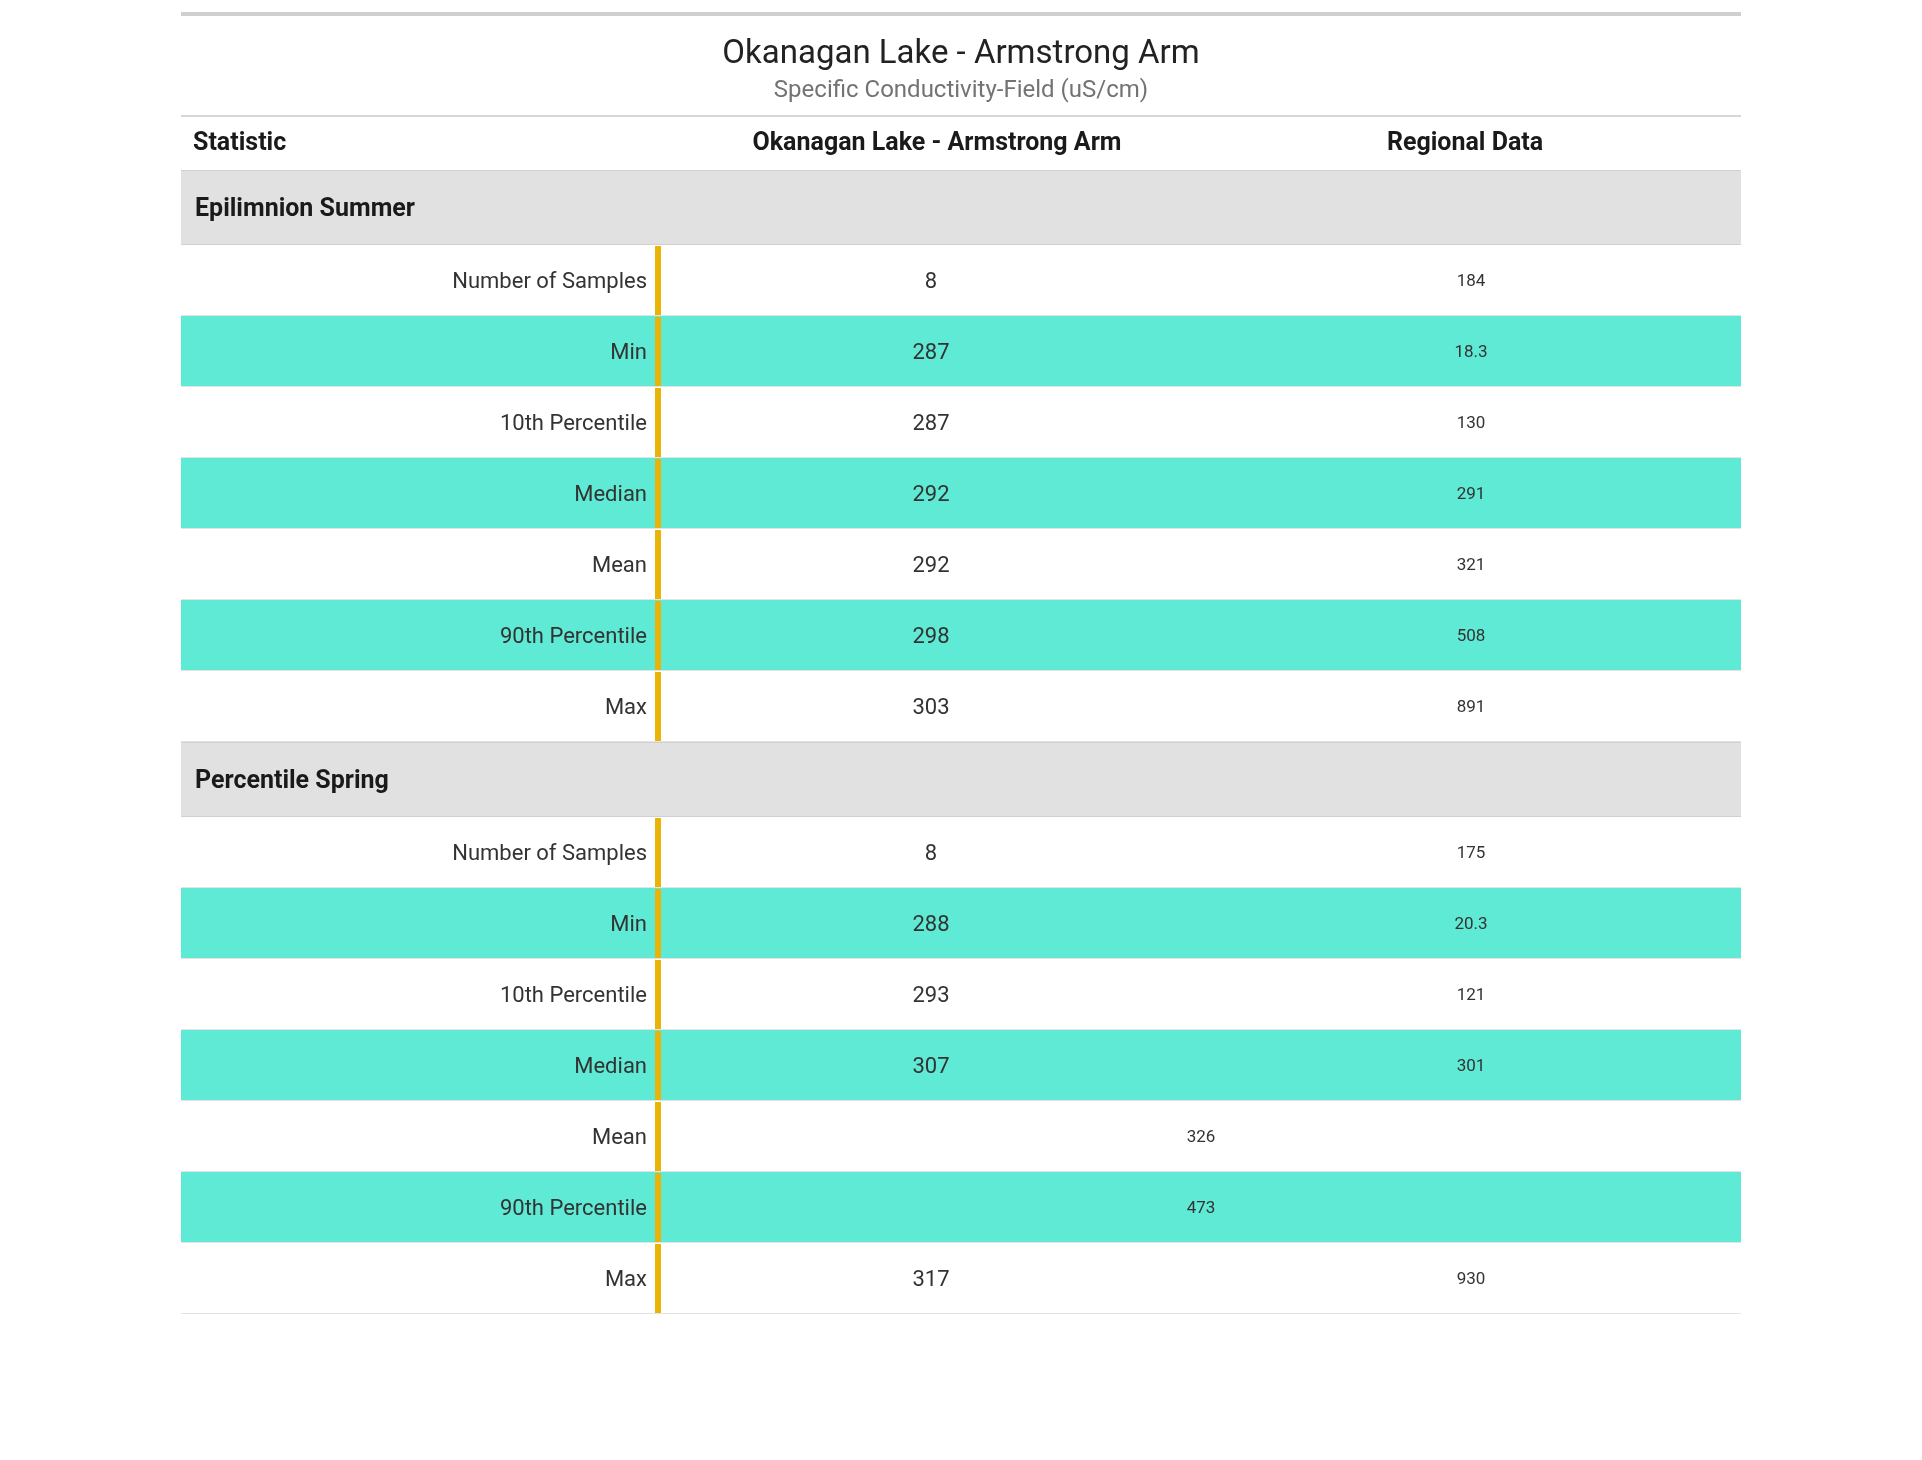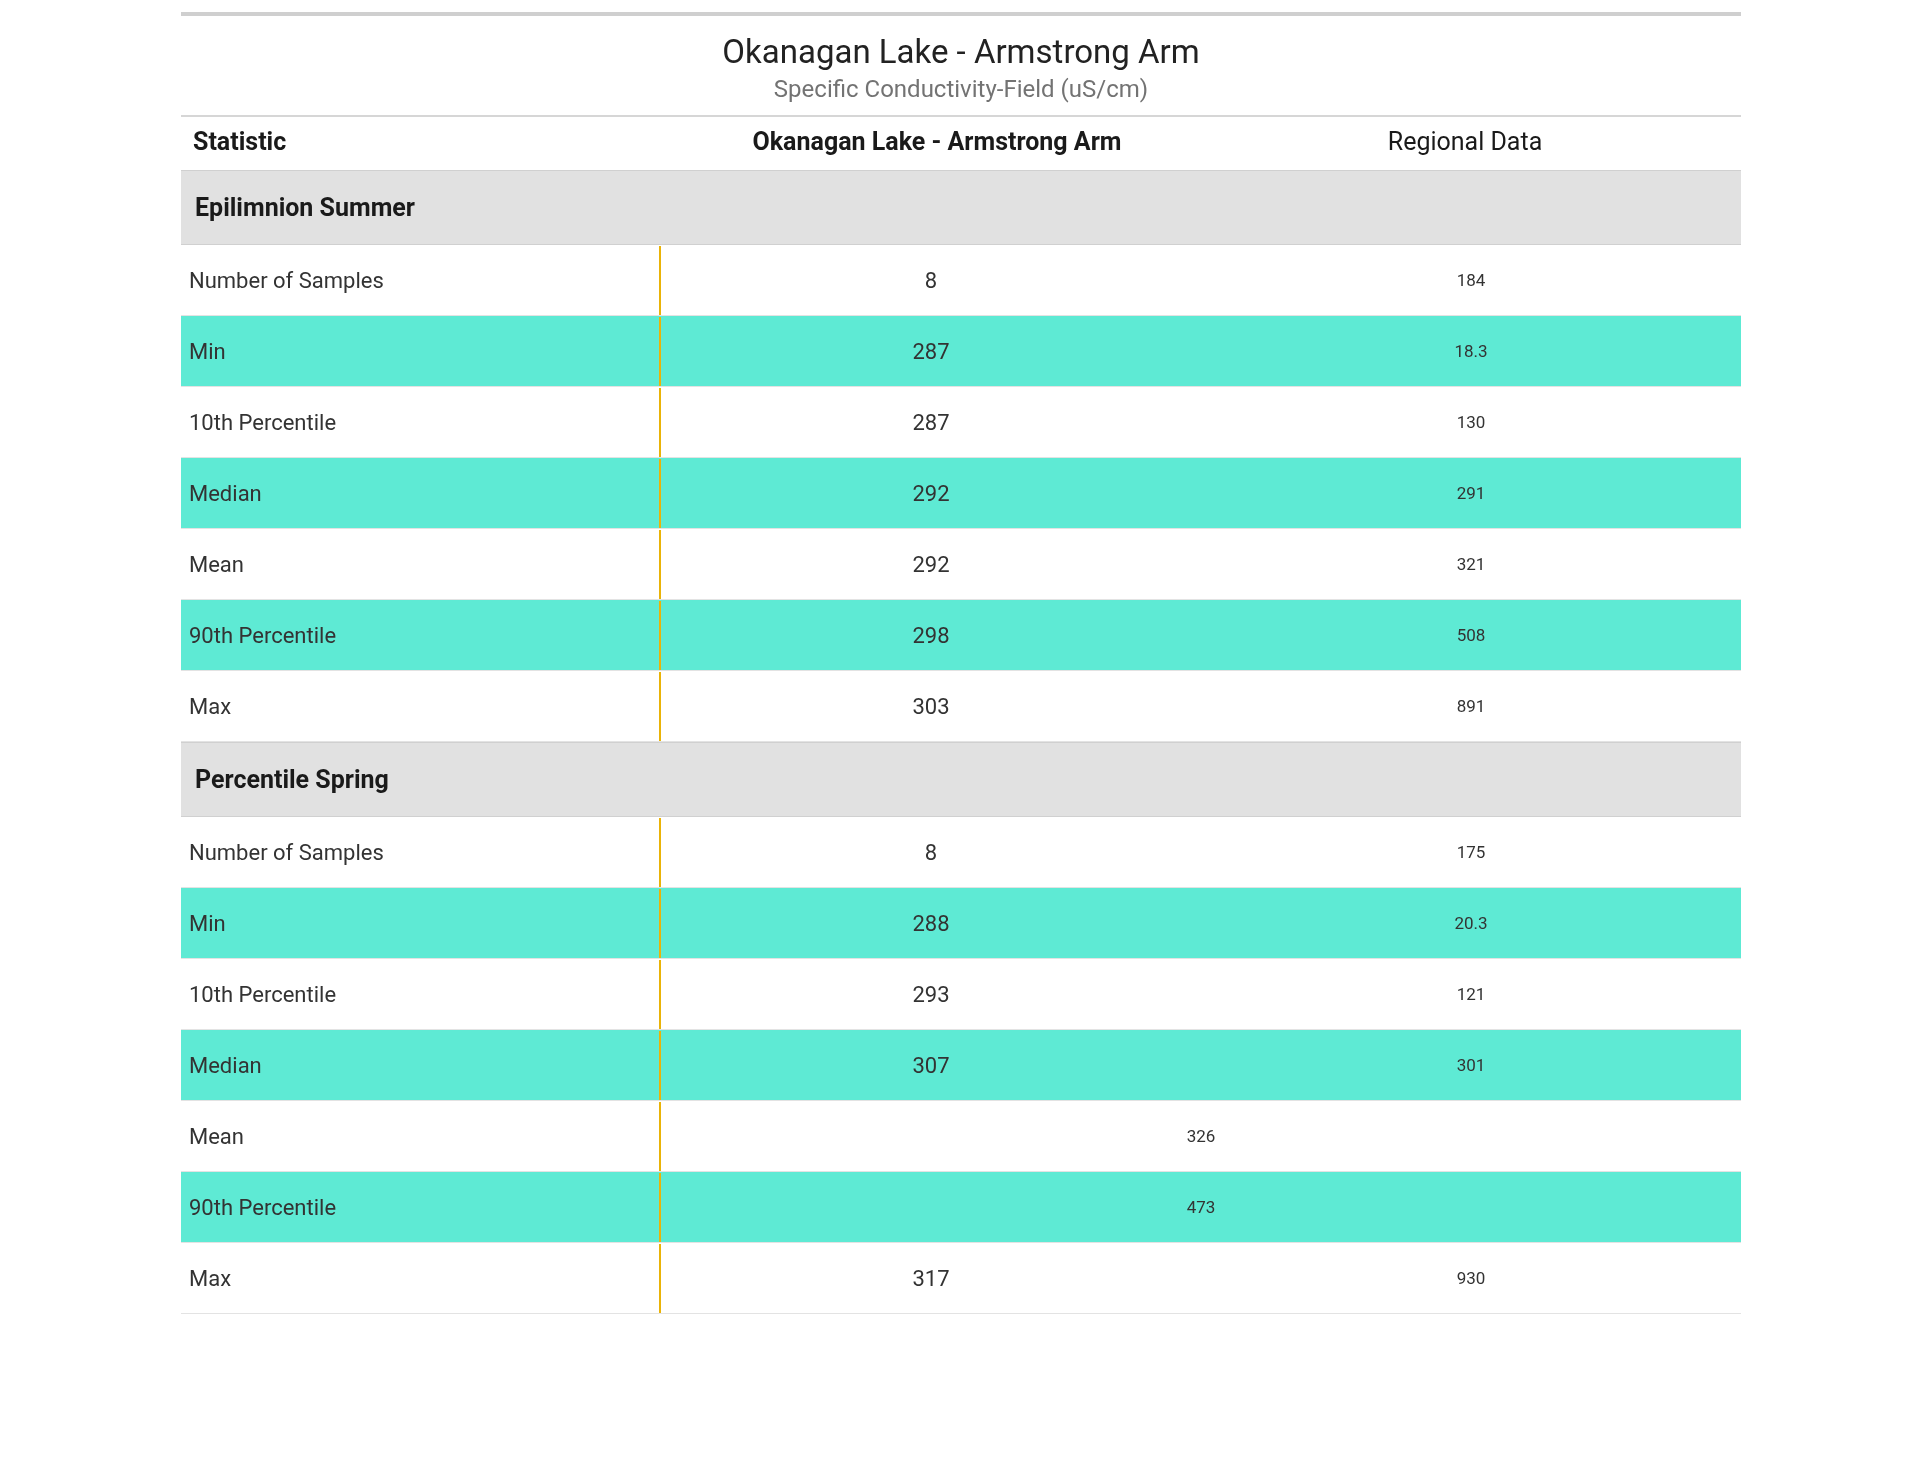"Regional Data" .header-row .col-region { font-weight: 400 -> 700 }
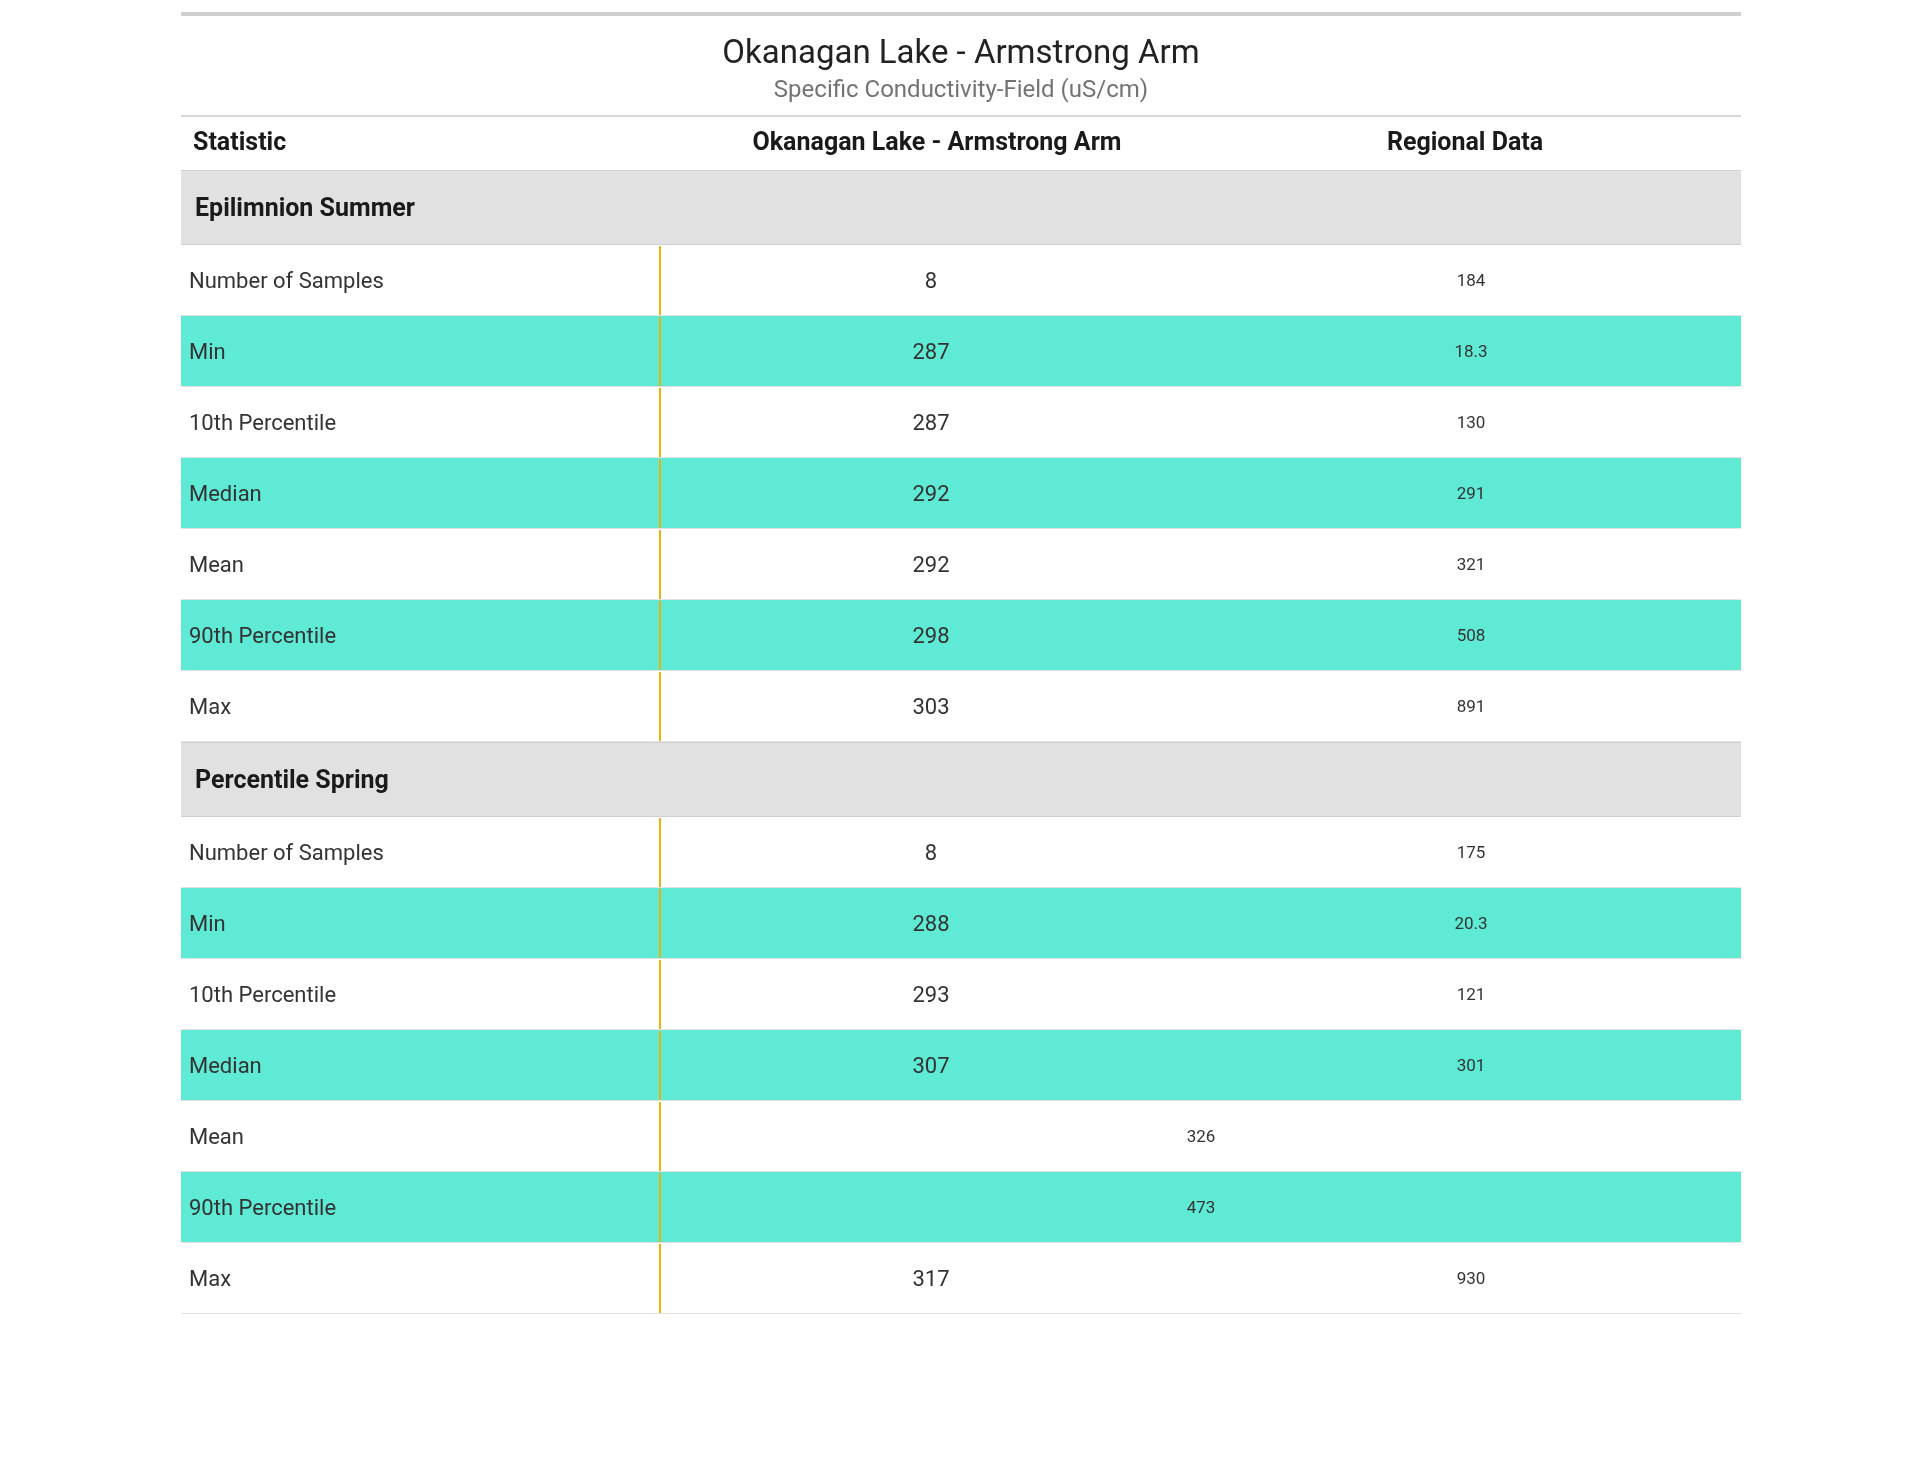"Number of Samples" .data-row .col-stat { border-right: 2px solid #eab308 -> 6px solid #eab308; text-align: left -> right }
